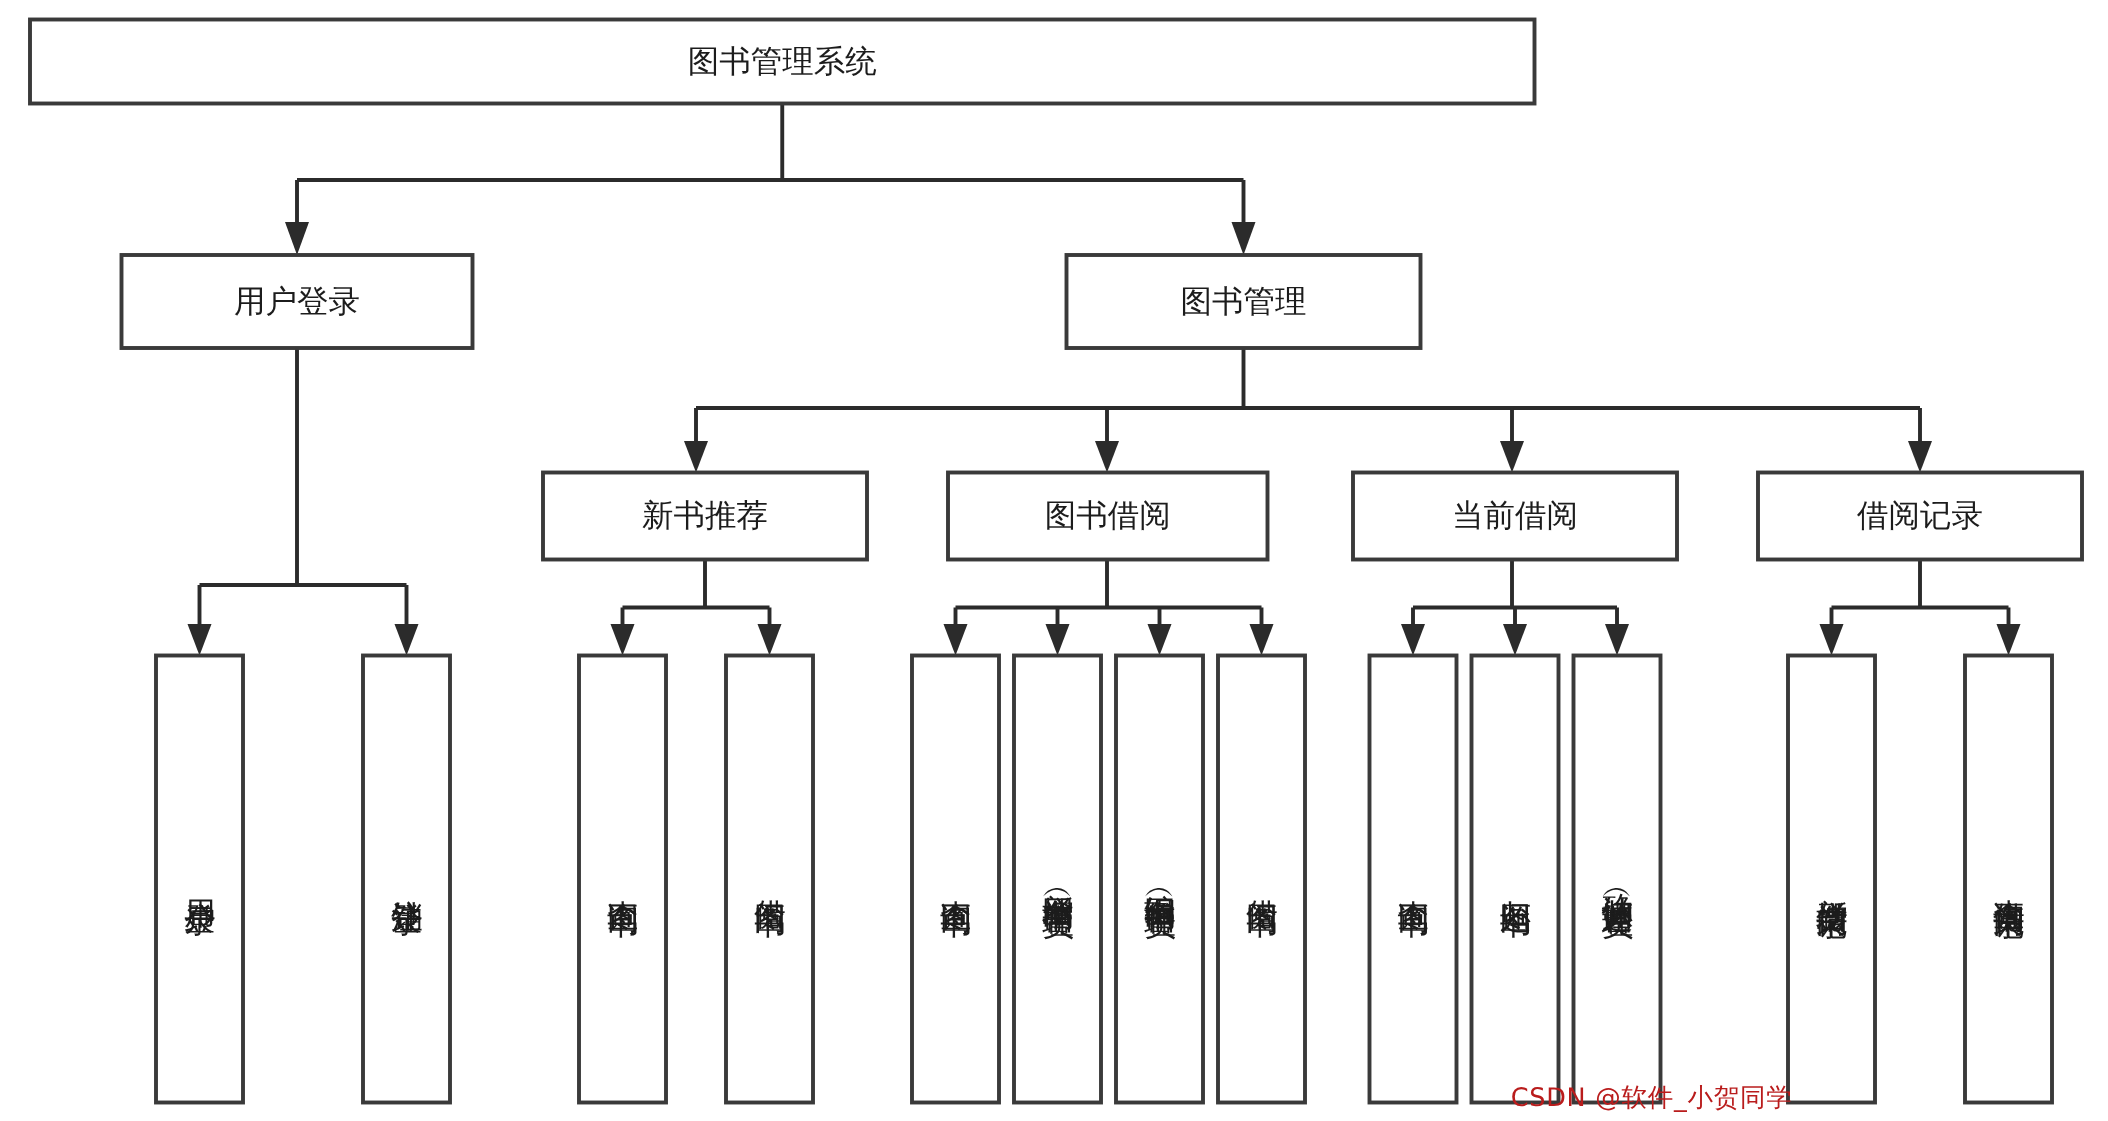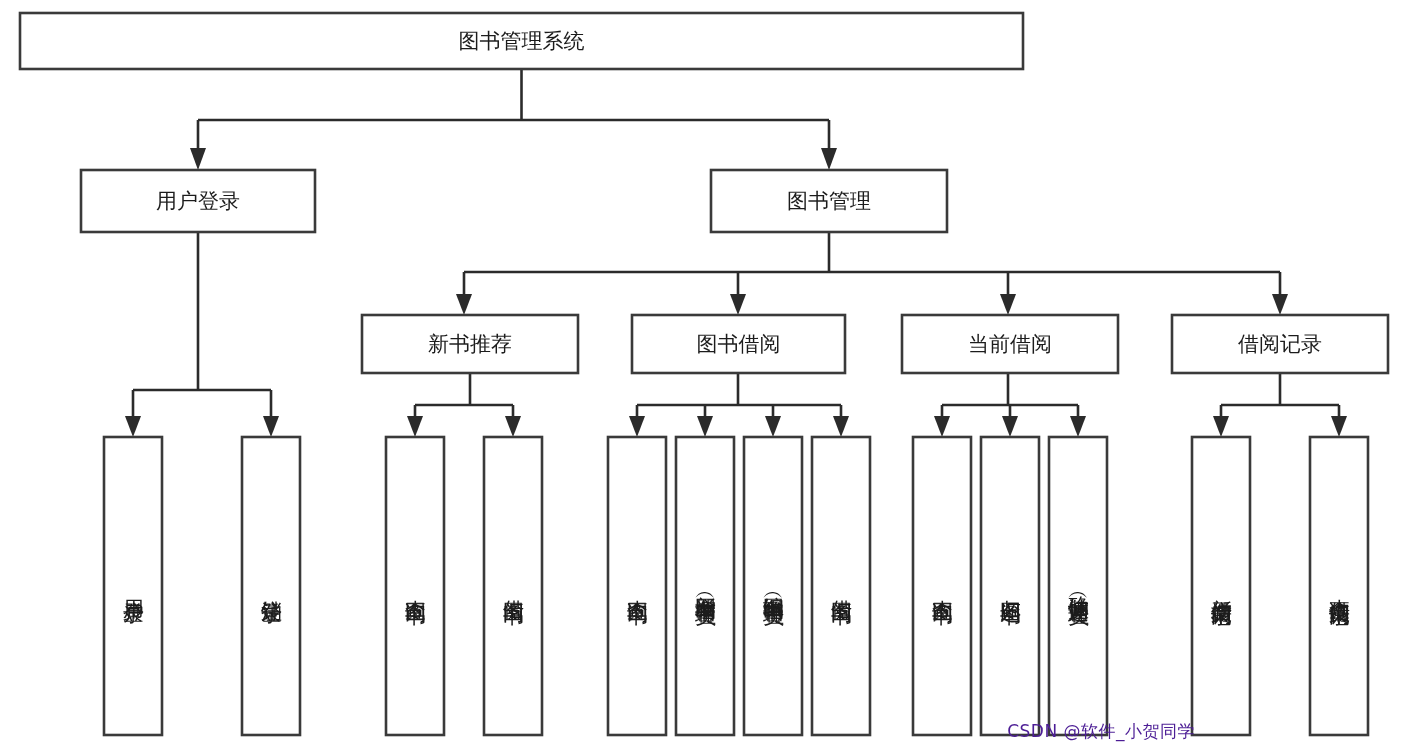"CSDN @软件_小贺同学" .watermark { color: #4c1d95 -> #b91c1c }
